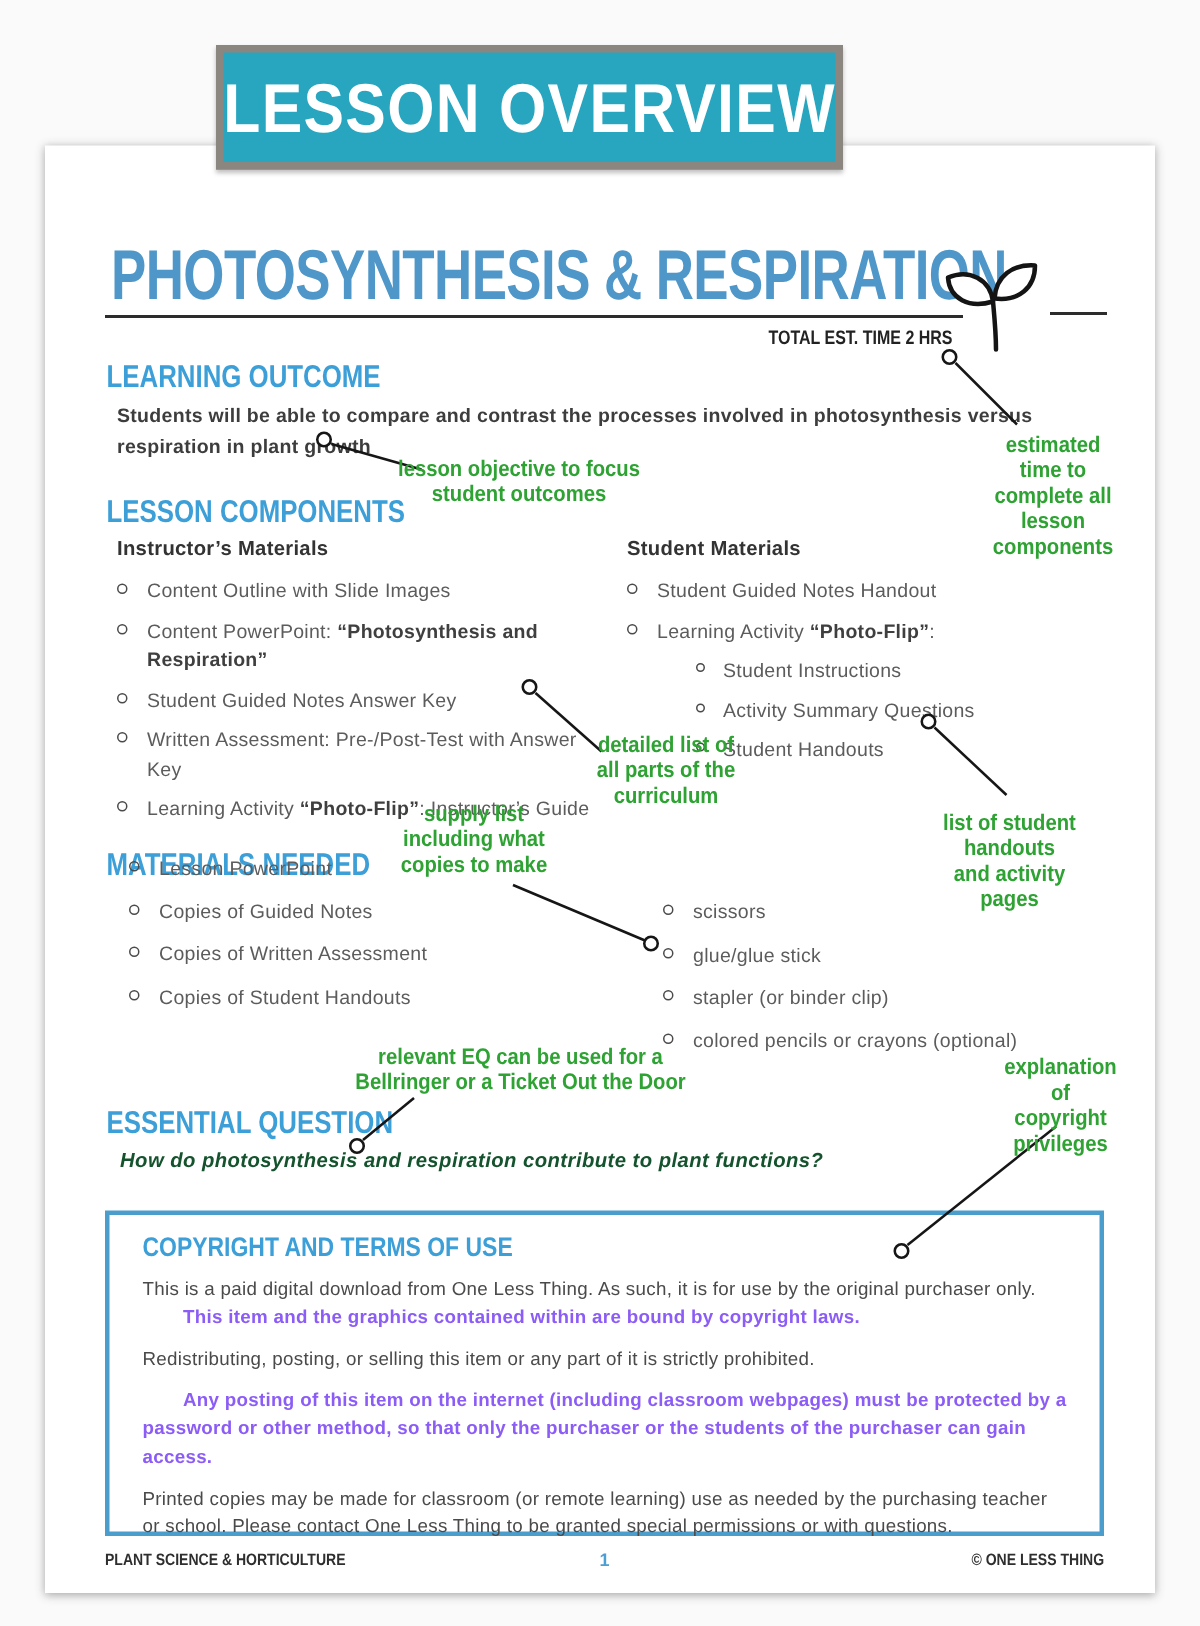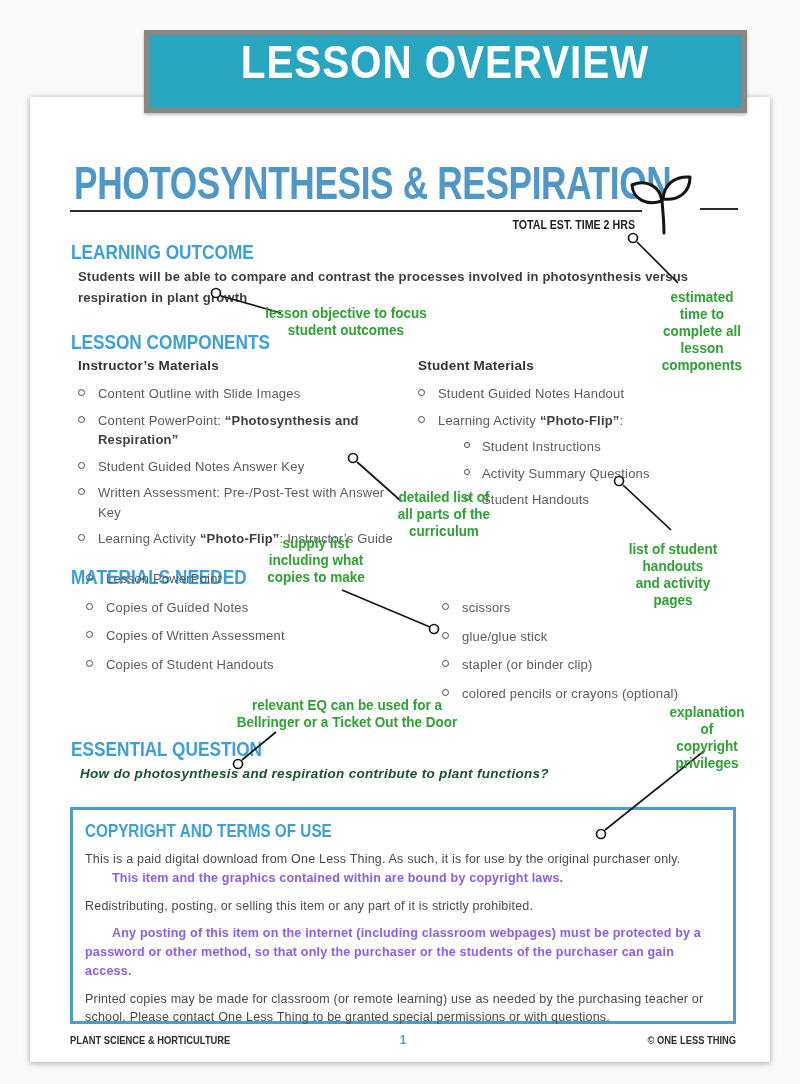"LESSON OVERVIEW" .banner { align-items: none -> center; width: 603px -> 418px }
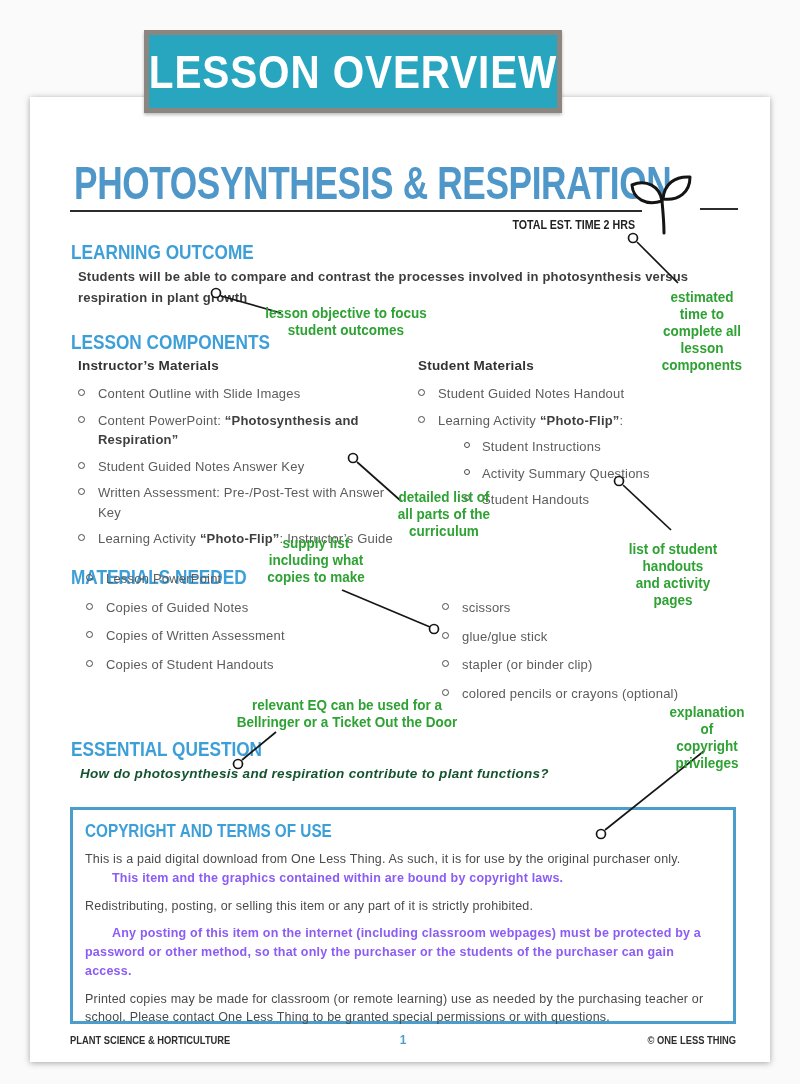"COPYRIGHT AND TERMS OF USE" .copy-box { padding: 11px 22px 0 12px -> 11px 22px 0 22px }
